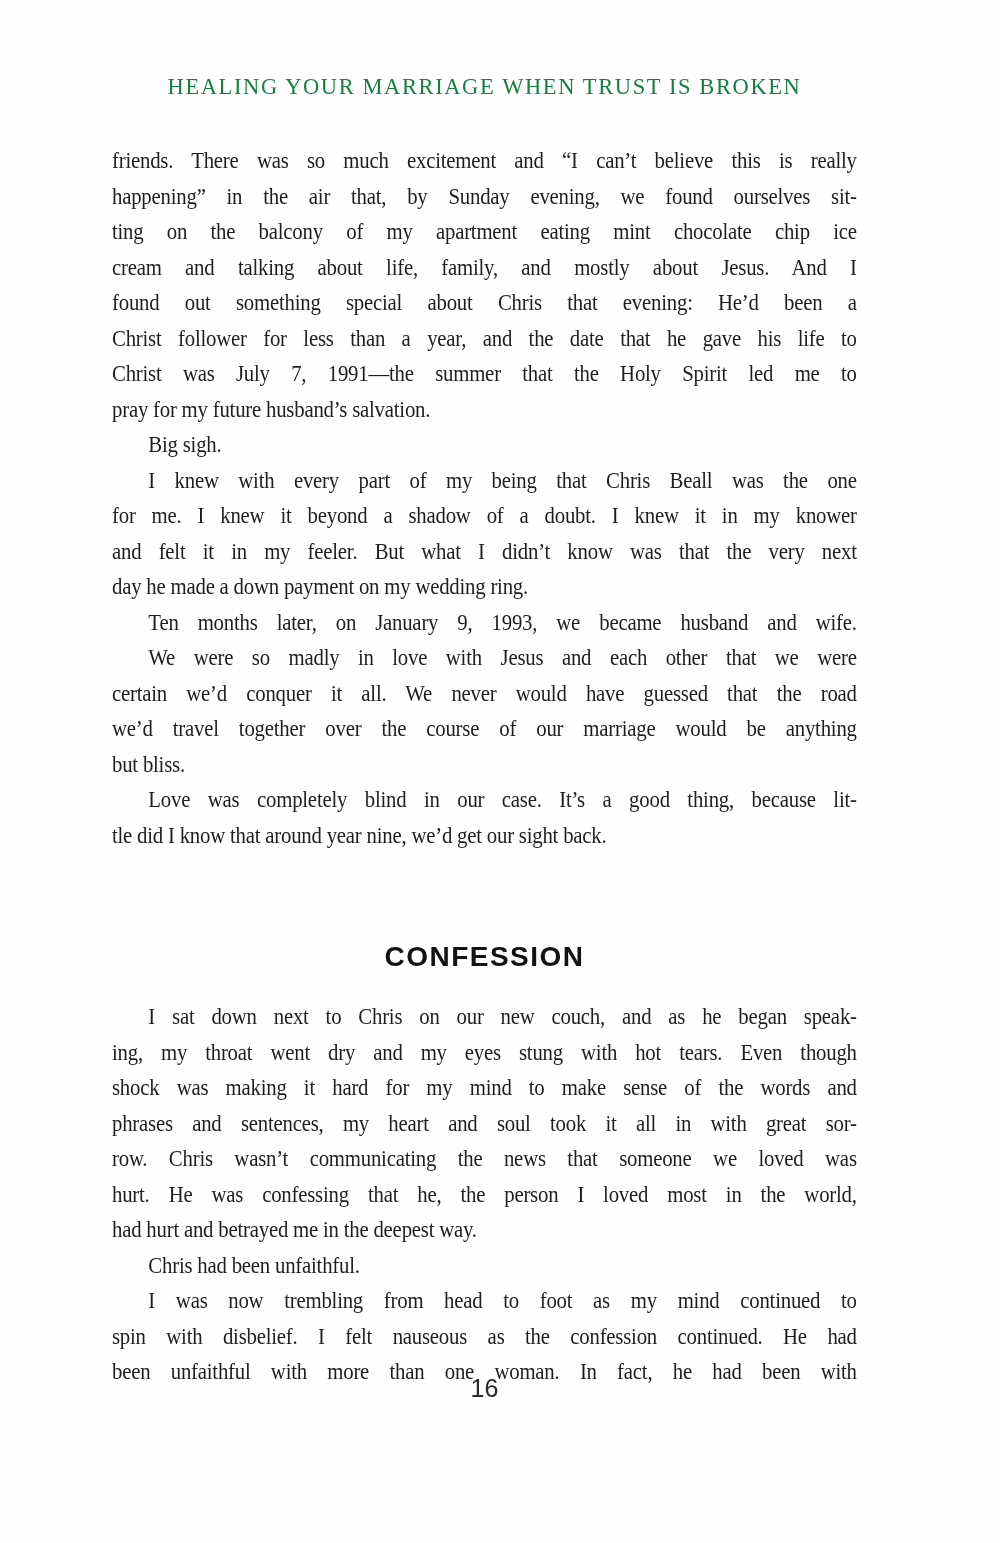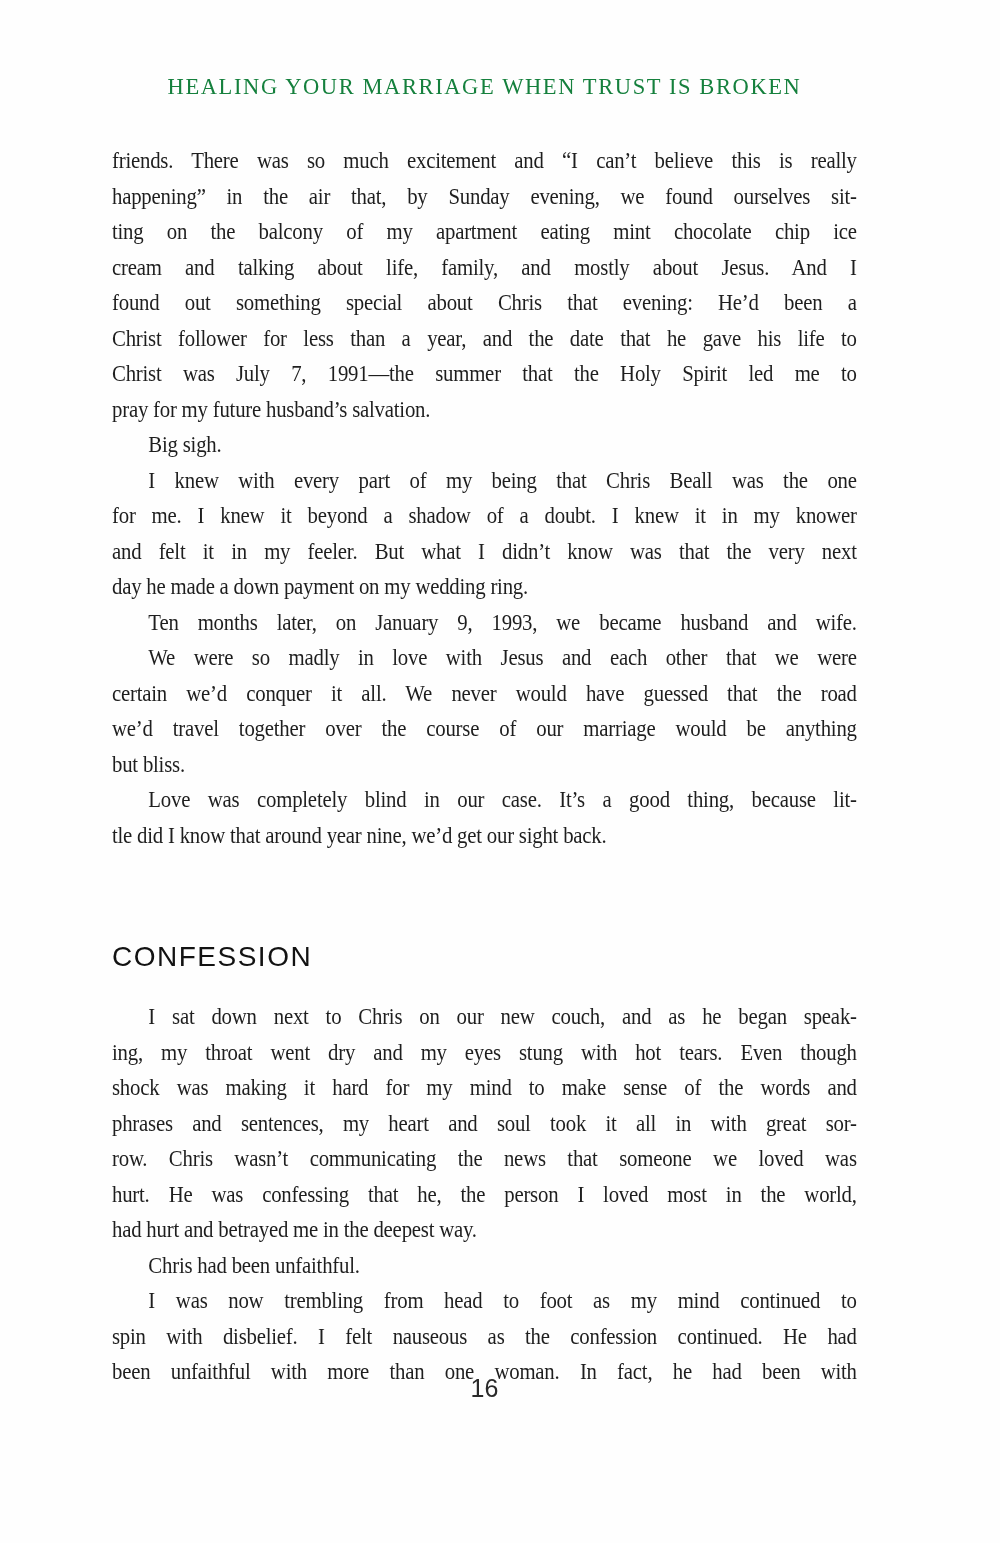"CONFESSION" .section-heading { font-weight: normal -> bold; text-align: left -> center }
